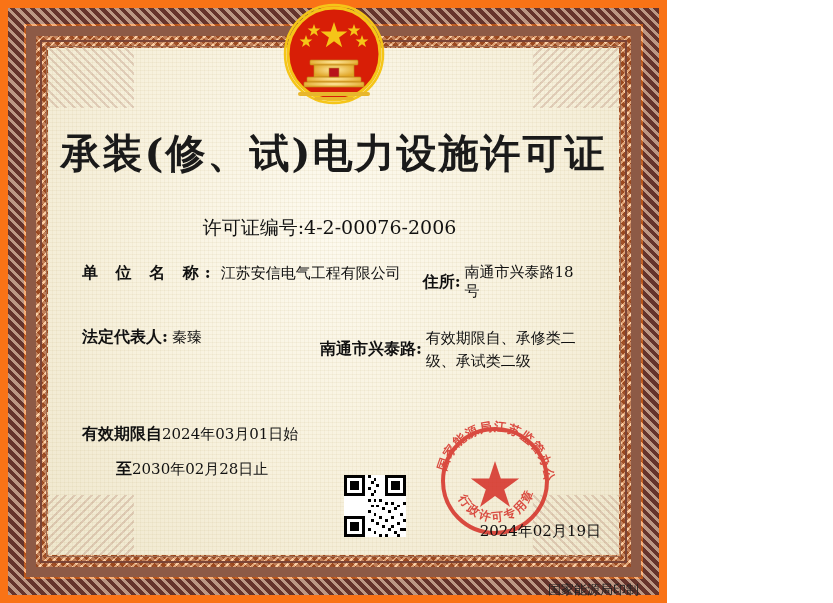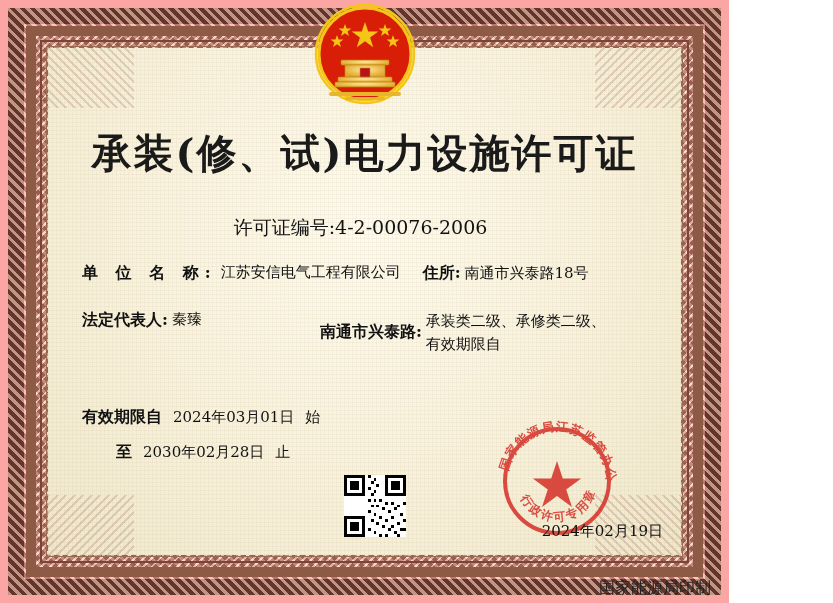"承装(修、试)电力设施许可证" .certificate { background: #fca5a5 -> #f97316; width: 729px -> 667px }
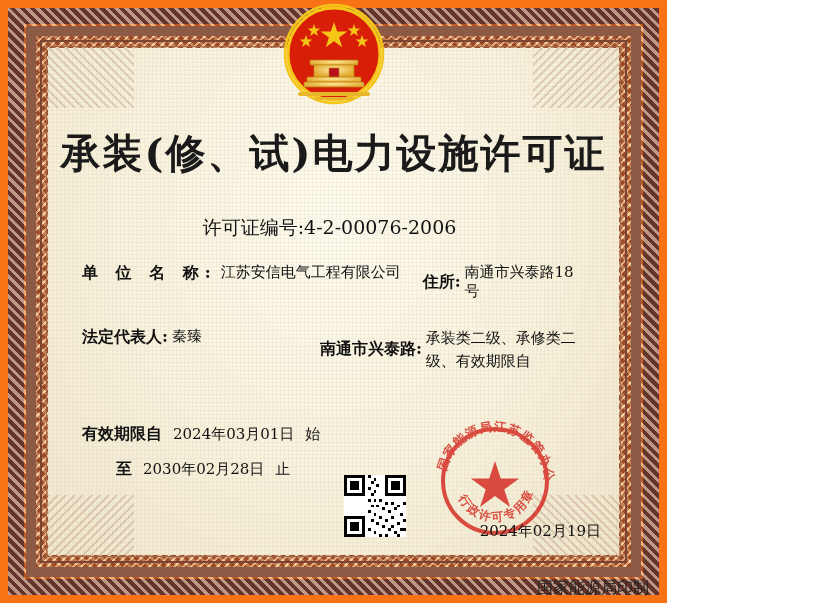"单 位 名 称:" .col-left { align-items: flex-start -> center }
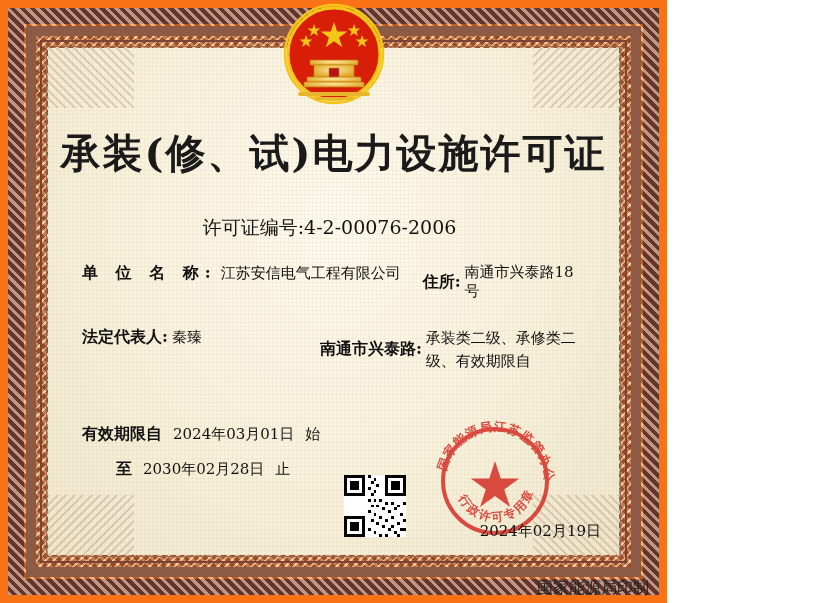"承装类二级、承修类二级、有效期限自" span.grade-val { text: 承装类二级、承修类二级、有效期限自 -> 有效期限自、承修类二级、承试类二级 }
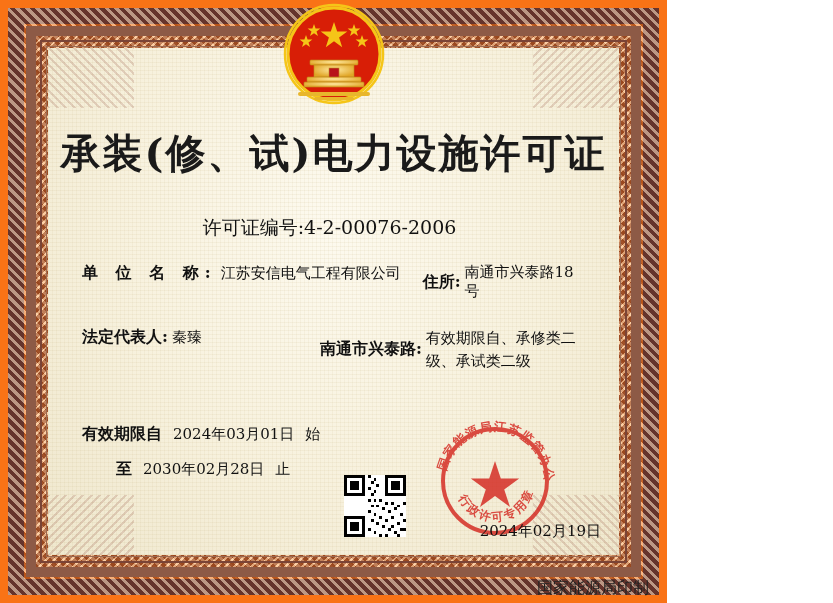"2024年03月01日" .date-row .dval { margin: 0 11px -> 0 0 }
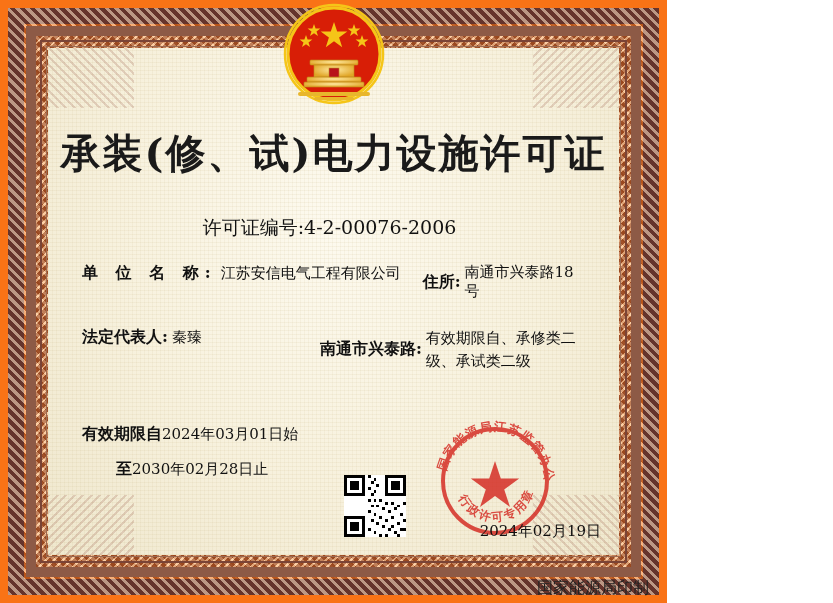"国家能源局印制" .footer { font-size: 16px -> 13px; right: 18px -> 28px }
